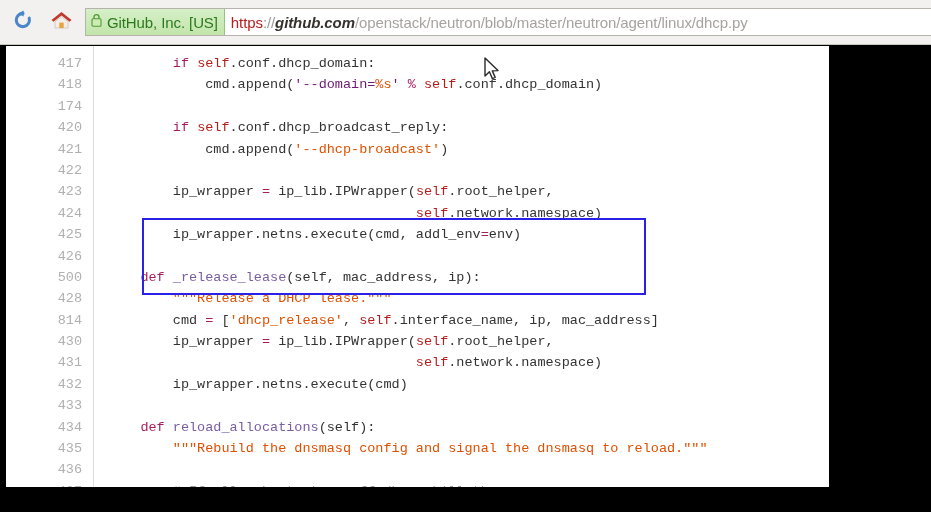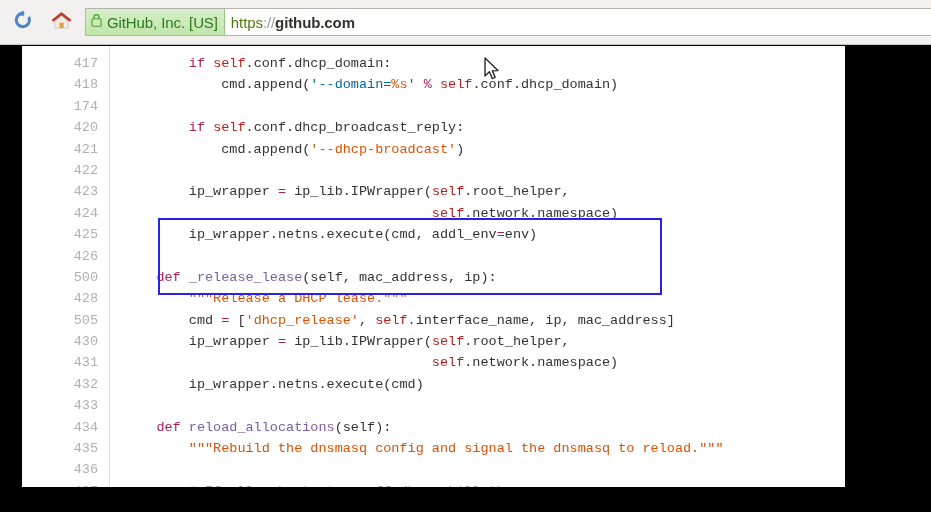"https" .u-scheme { color: #4d7c0f -> #b91c1c }
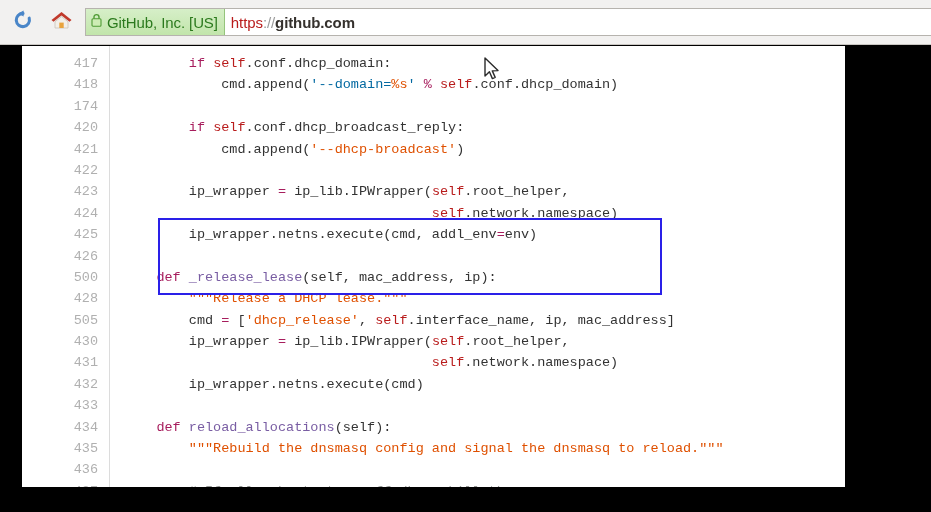"github.com" .u-host { font-style: none -> italic }
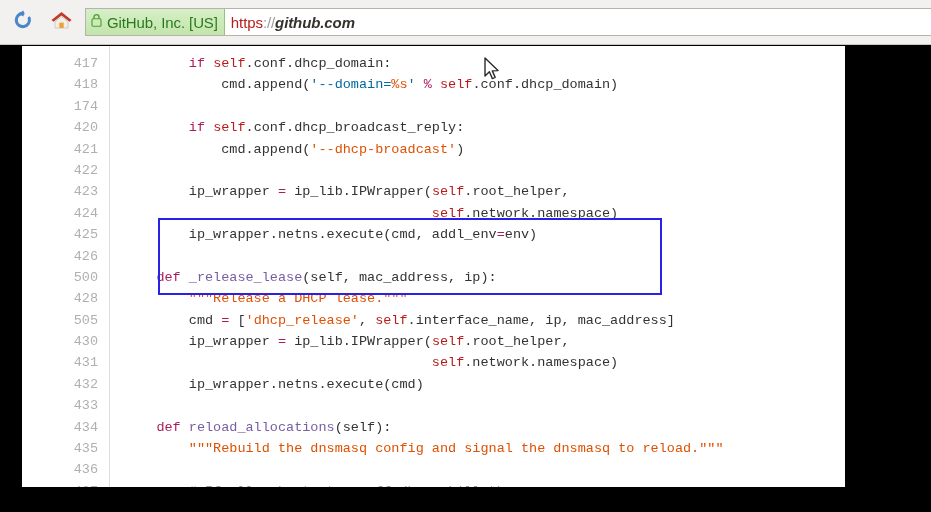"/openstack/neutron/blob/master/neutron/a" span.u-path { html: none -> <span>/openstack/neutron/blob/master/neutron/agent/linux/dhcp.py</span> }
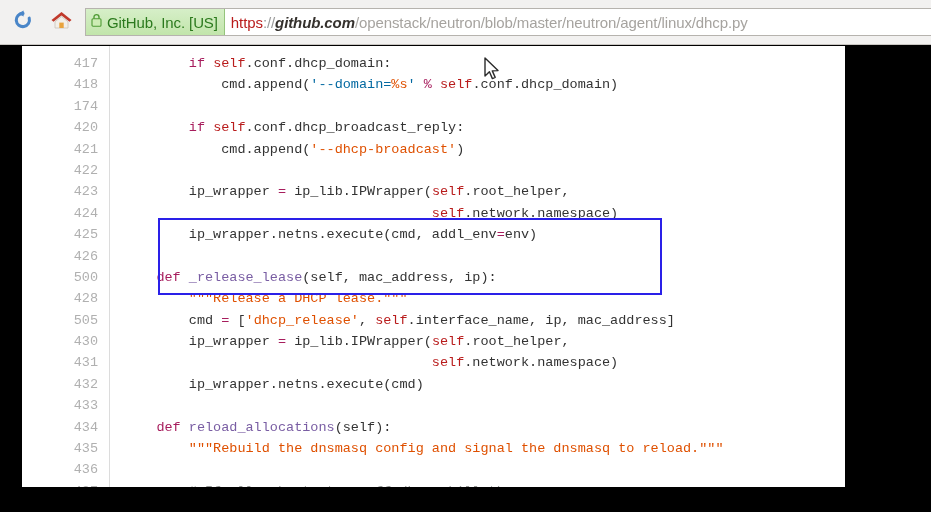"417" .page { left: 22px -> 6px }
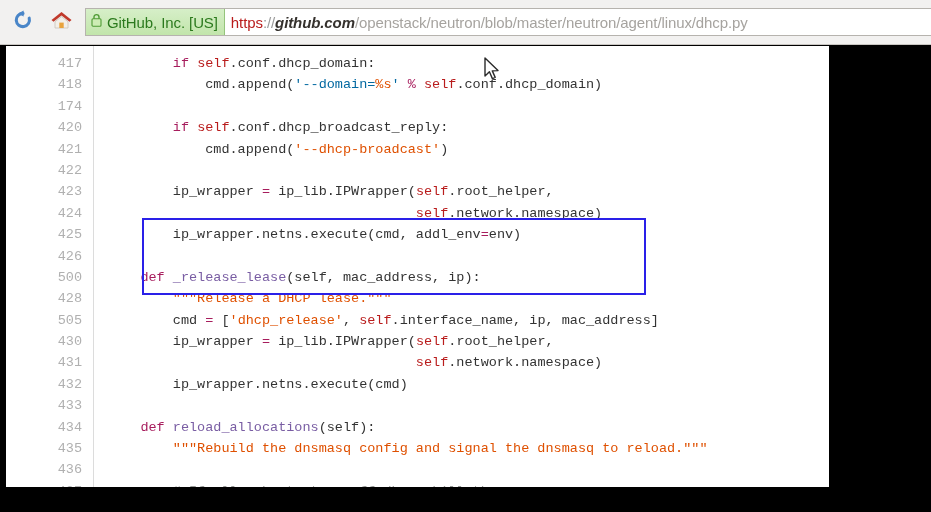"'--domain=" .t-strb { color: #0369a1 -> #701a75 }
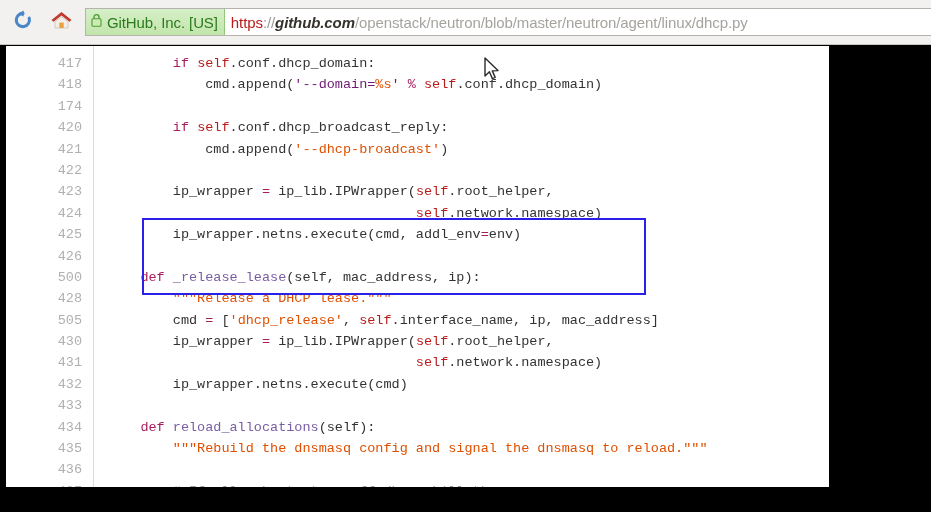"505" div { text: 505 -> 814 }
